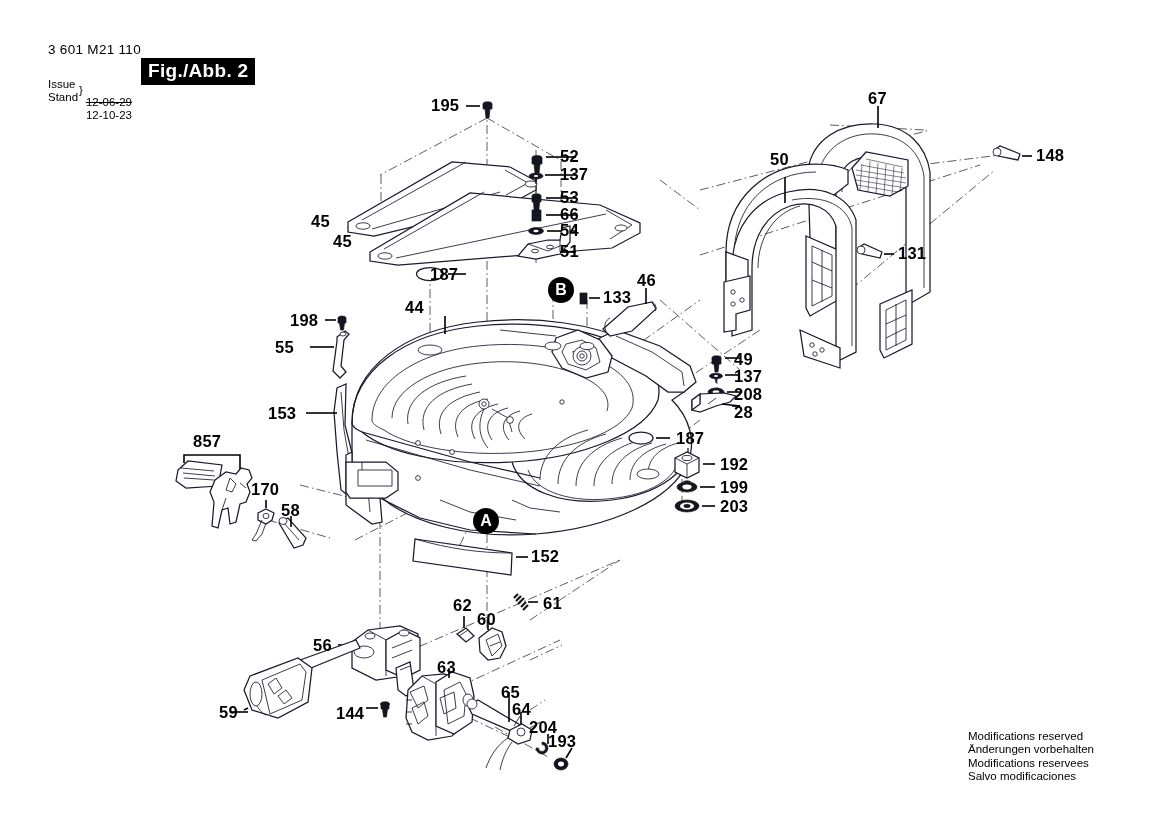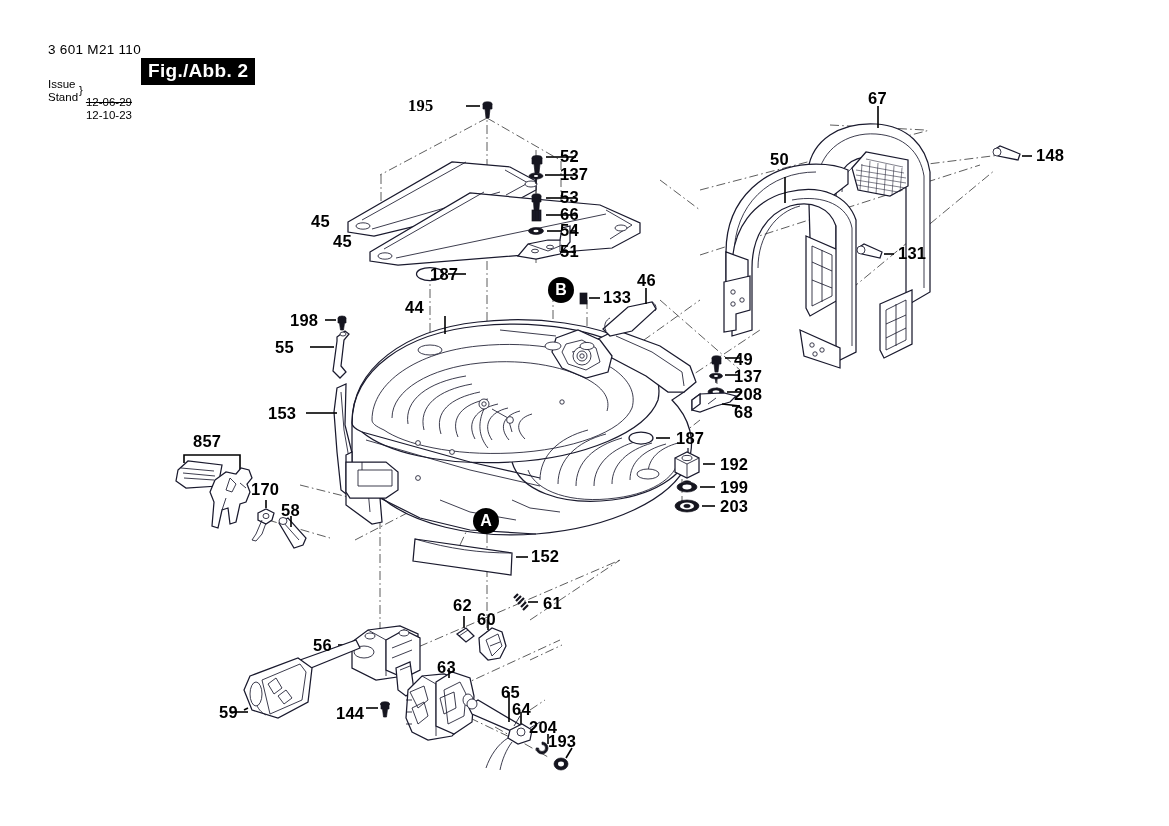"195" div.cal { font-family: Liberation Serif, serif -> none; left: 408px -> 431px }
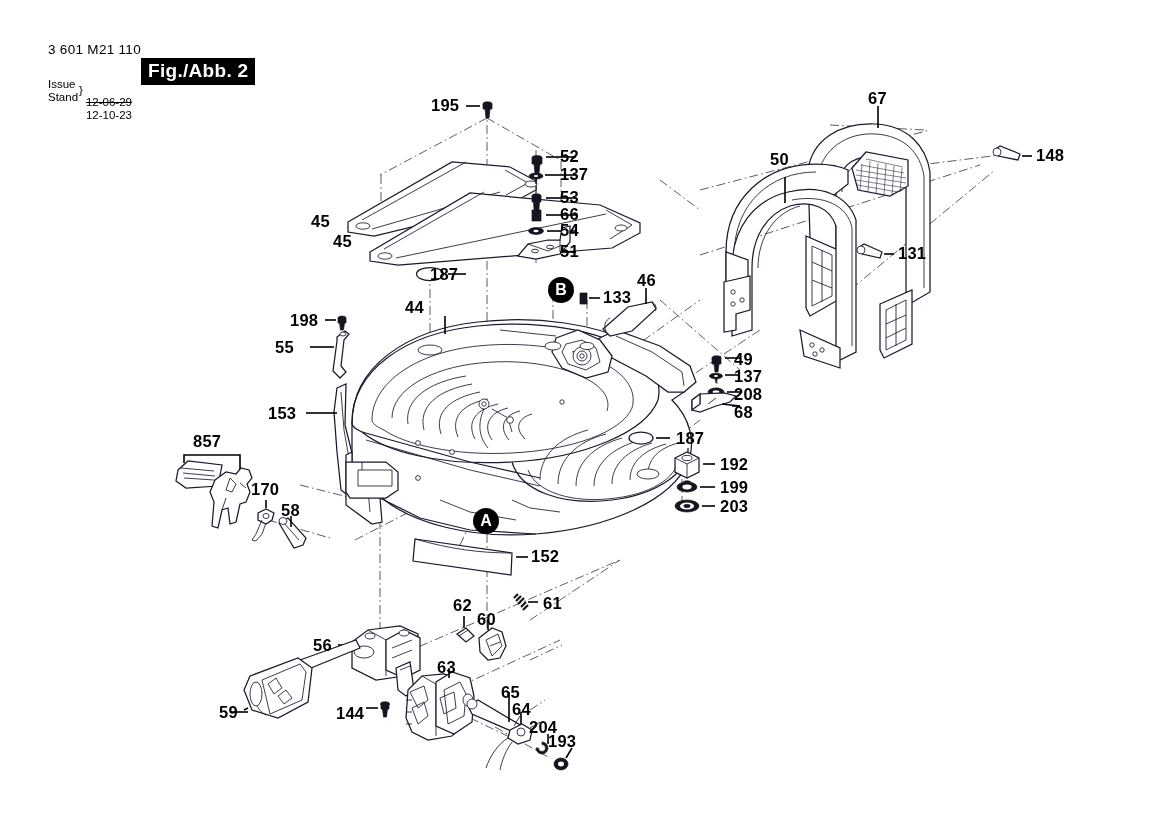"68" div.cal { text: 68 -> 28 }
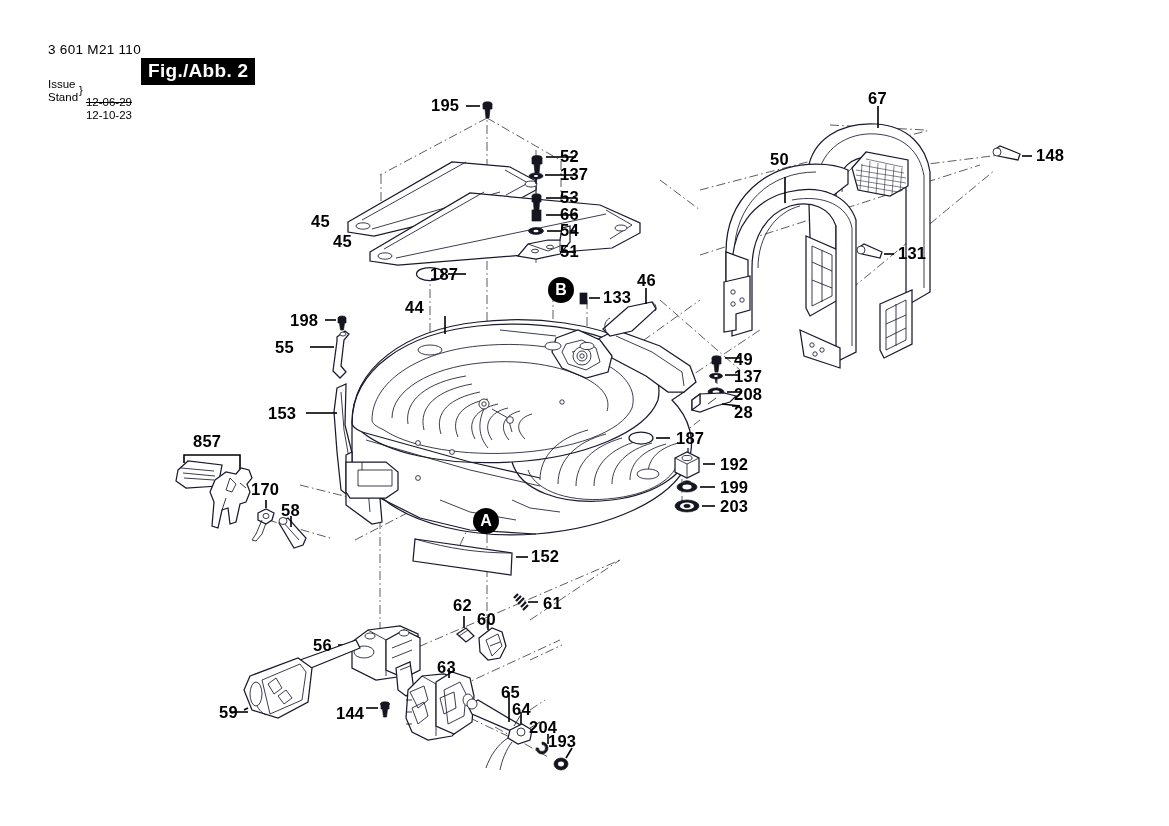"Modifications reserved" div.footer { html: none -> <div> <div>Modifications reserved</div> <div>Änderungen vorbehalten</div> <div>Modifications reservees</div> <div>Salvo modificaciones</div> </div> }
